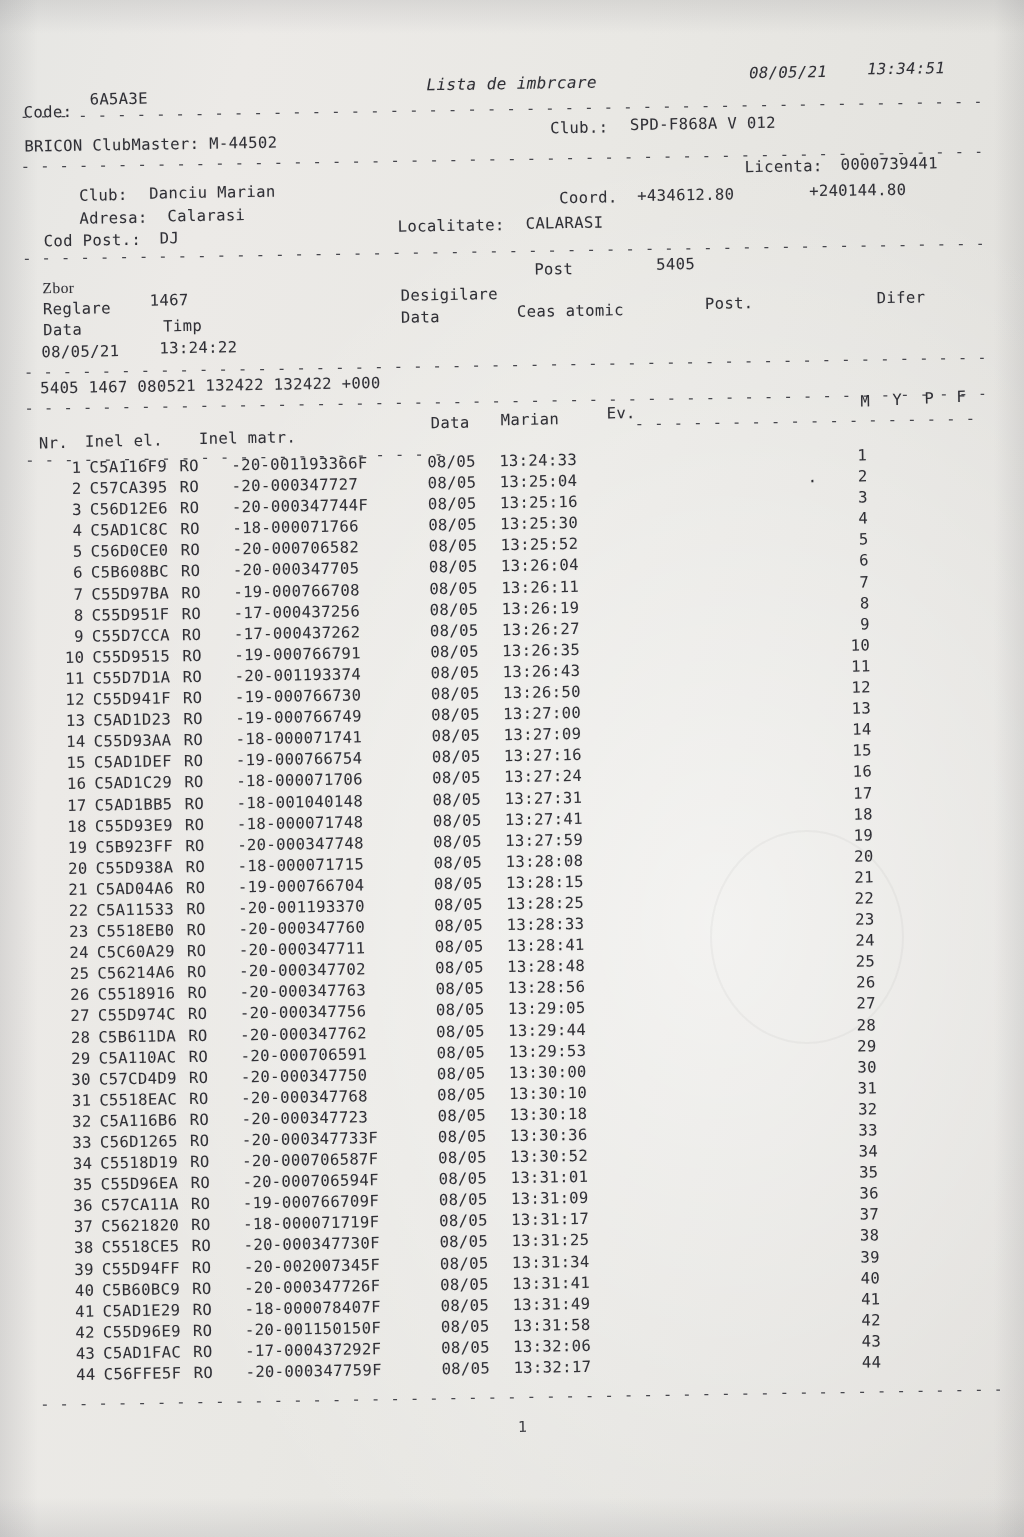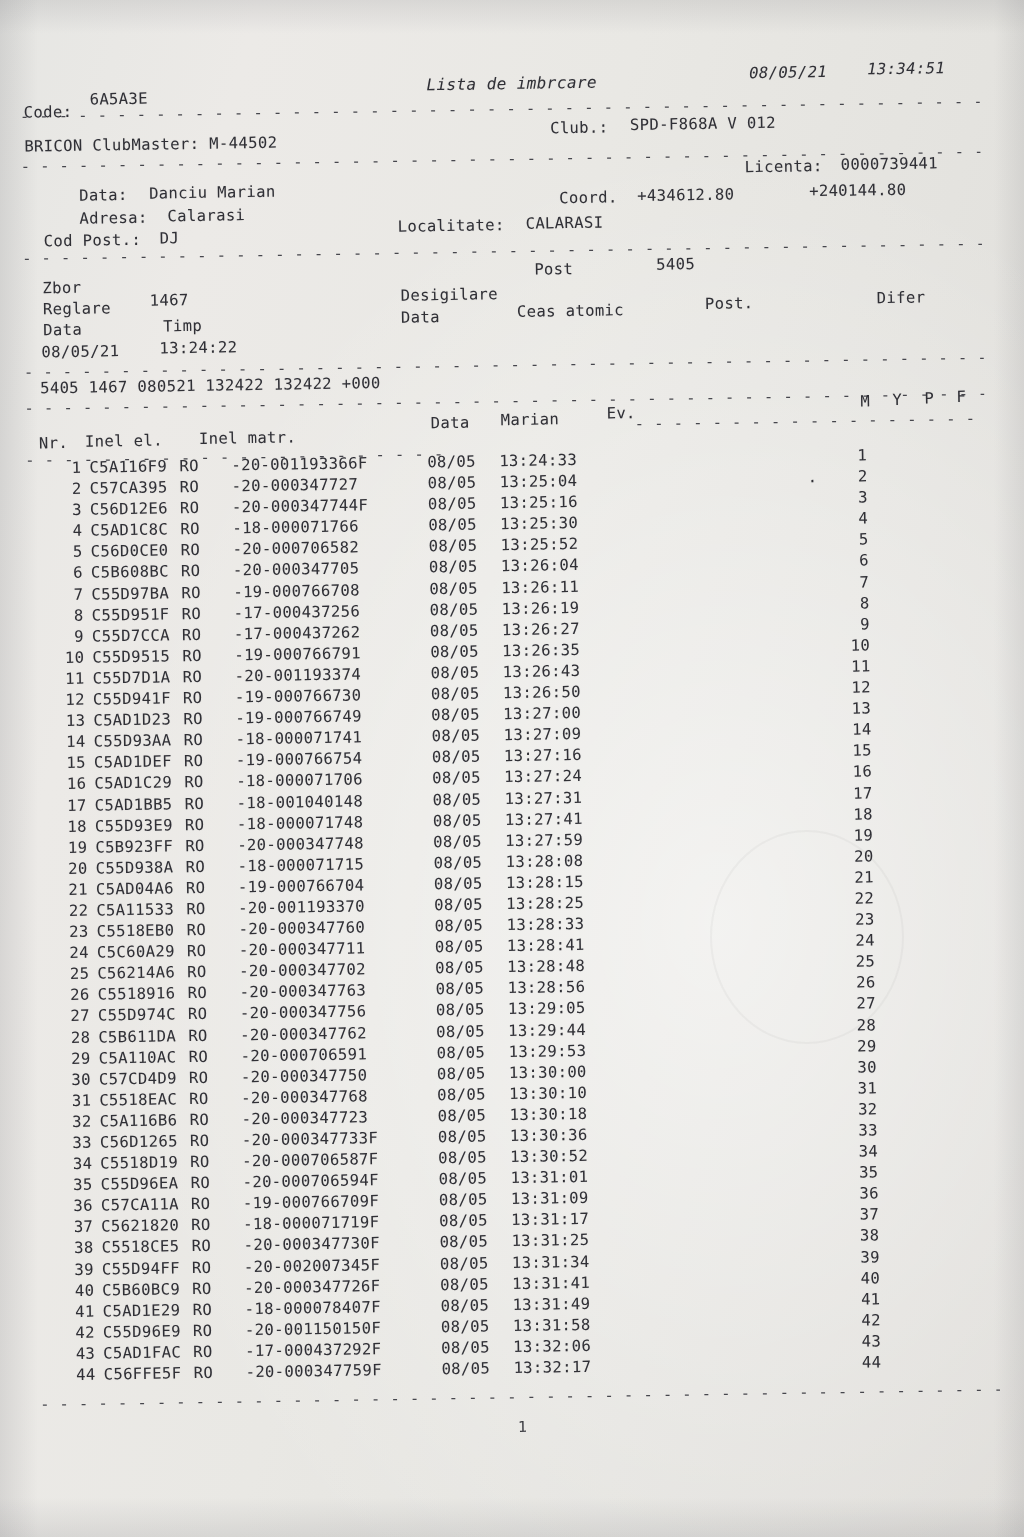"Data:" div.ln { text: Data -> Club }
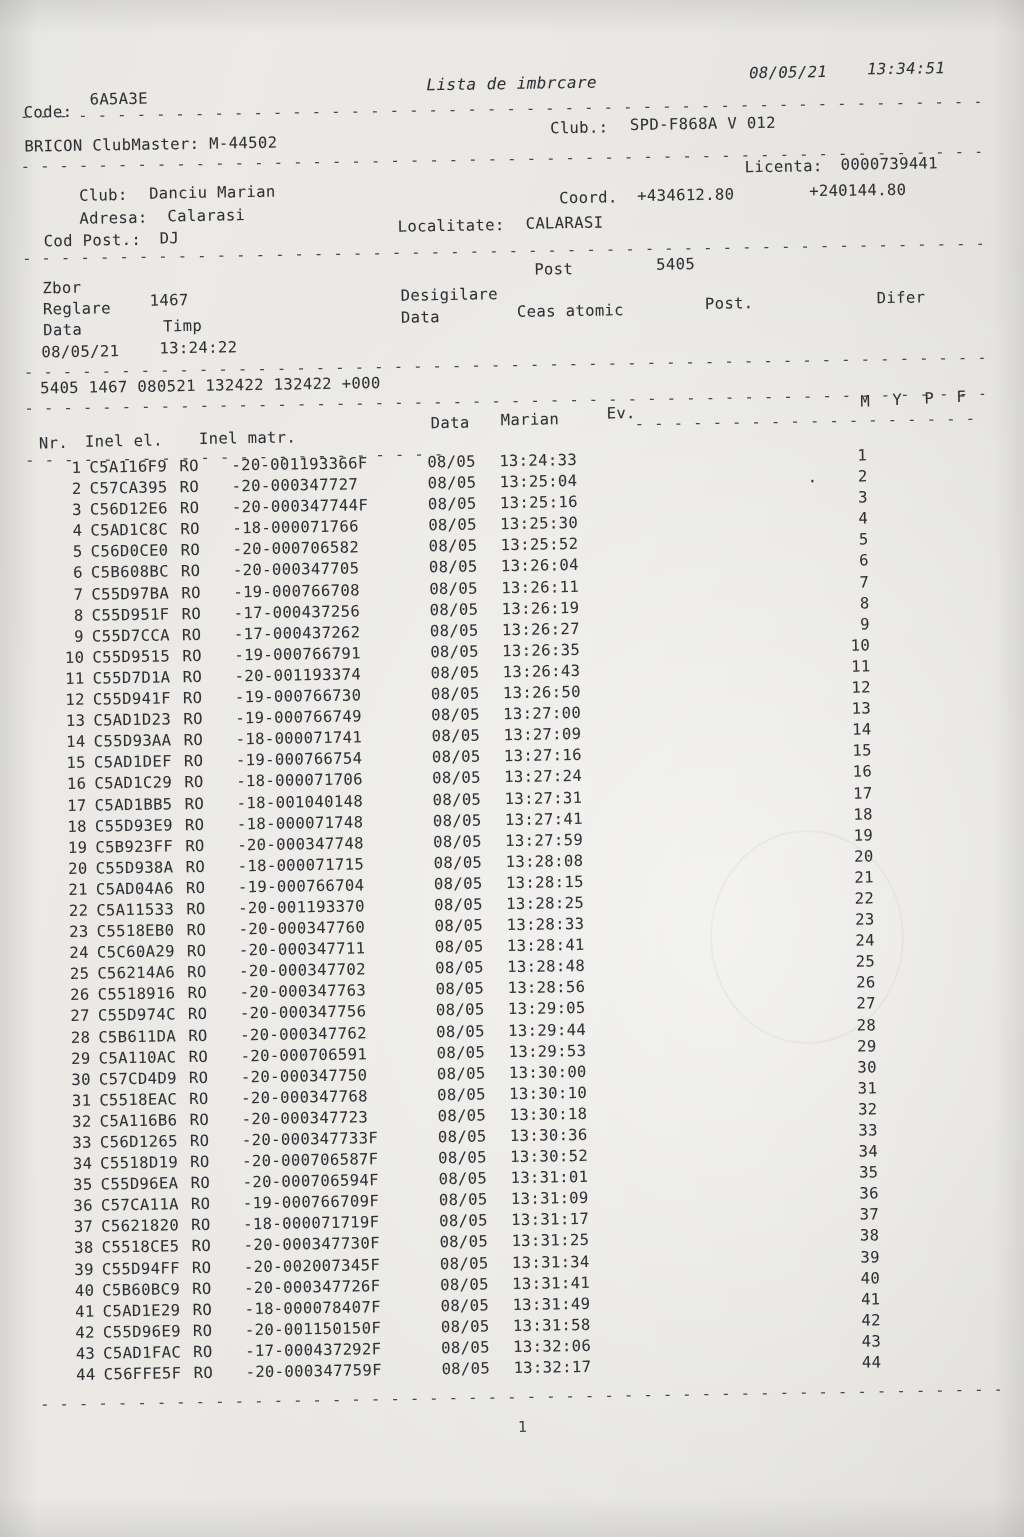"Zbor" div.ln { font-family: none -> Liberation Serif, serif }
